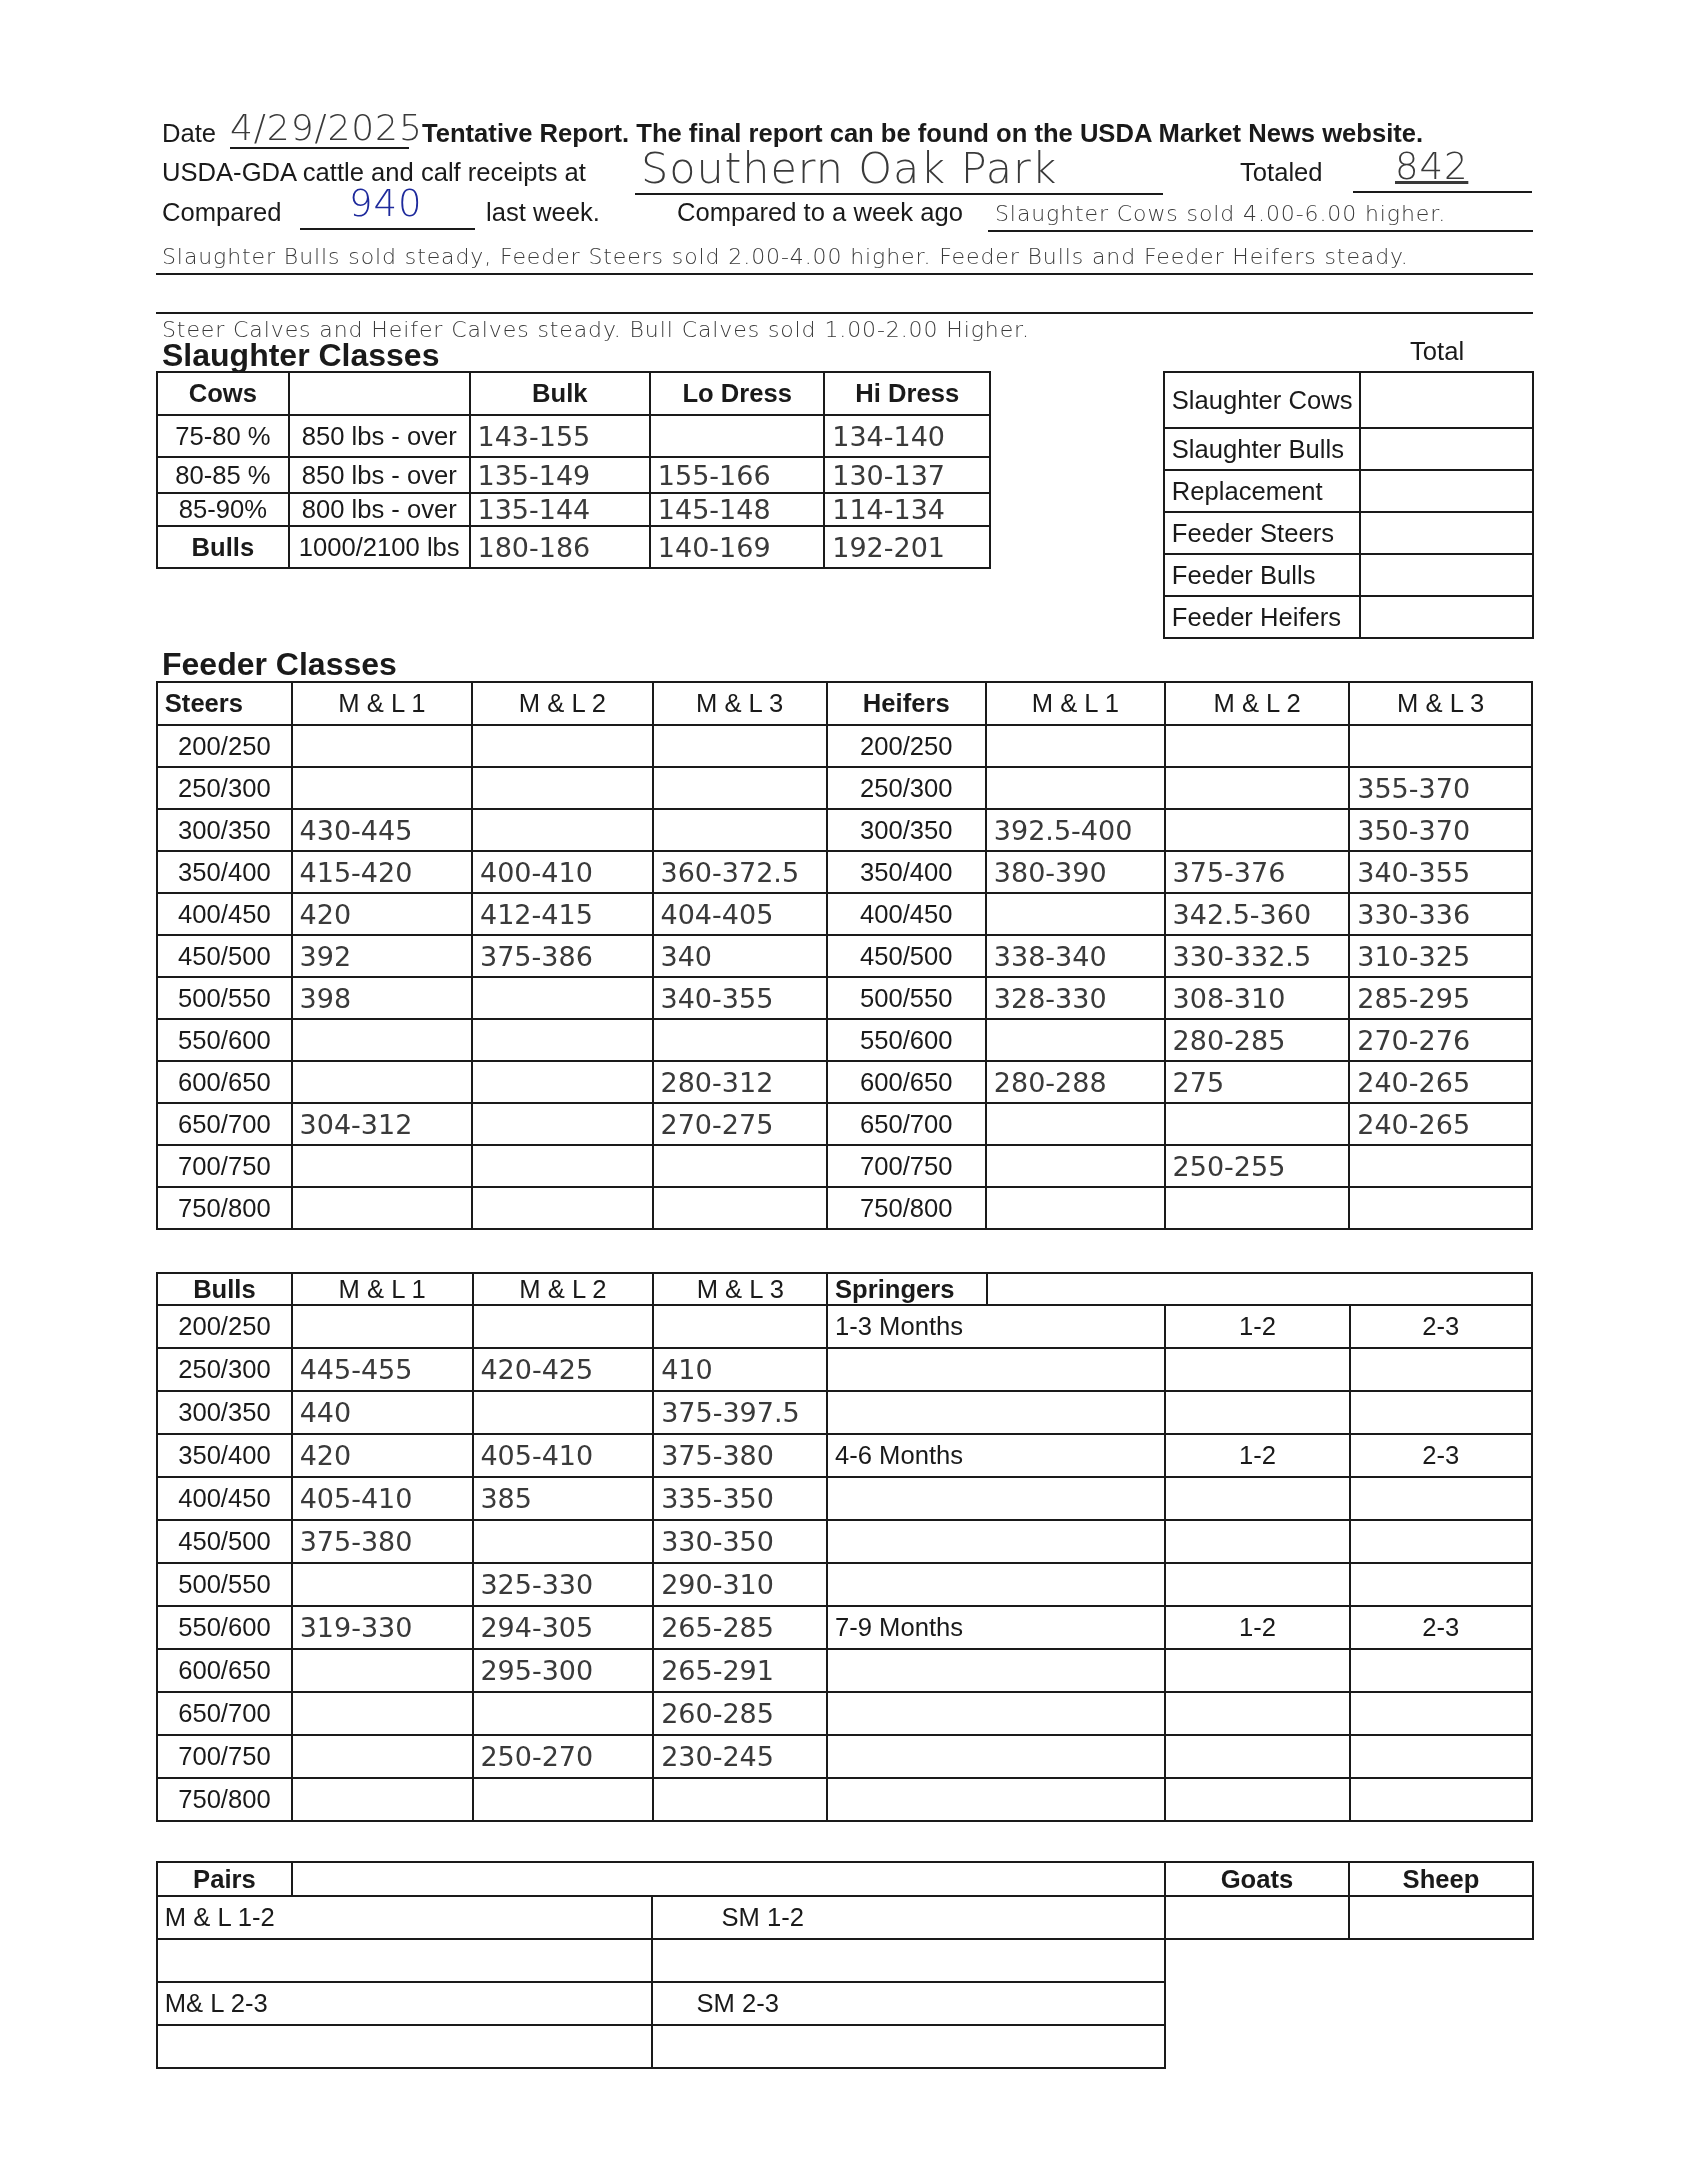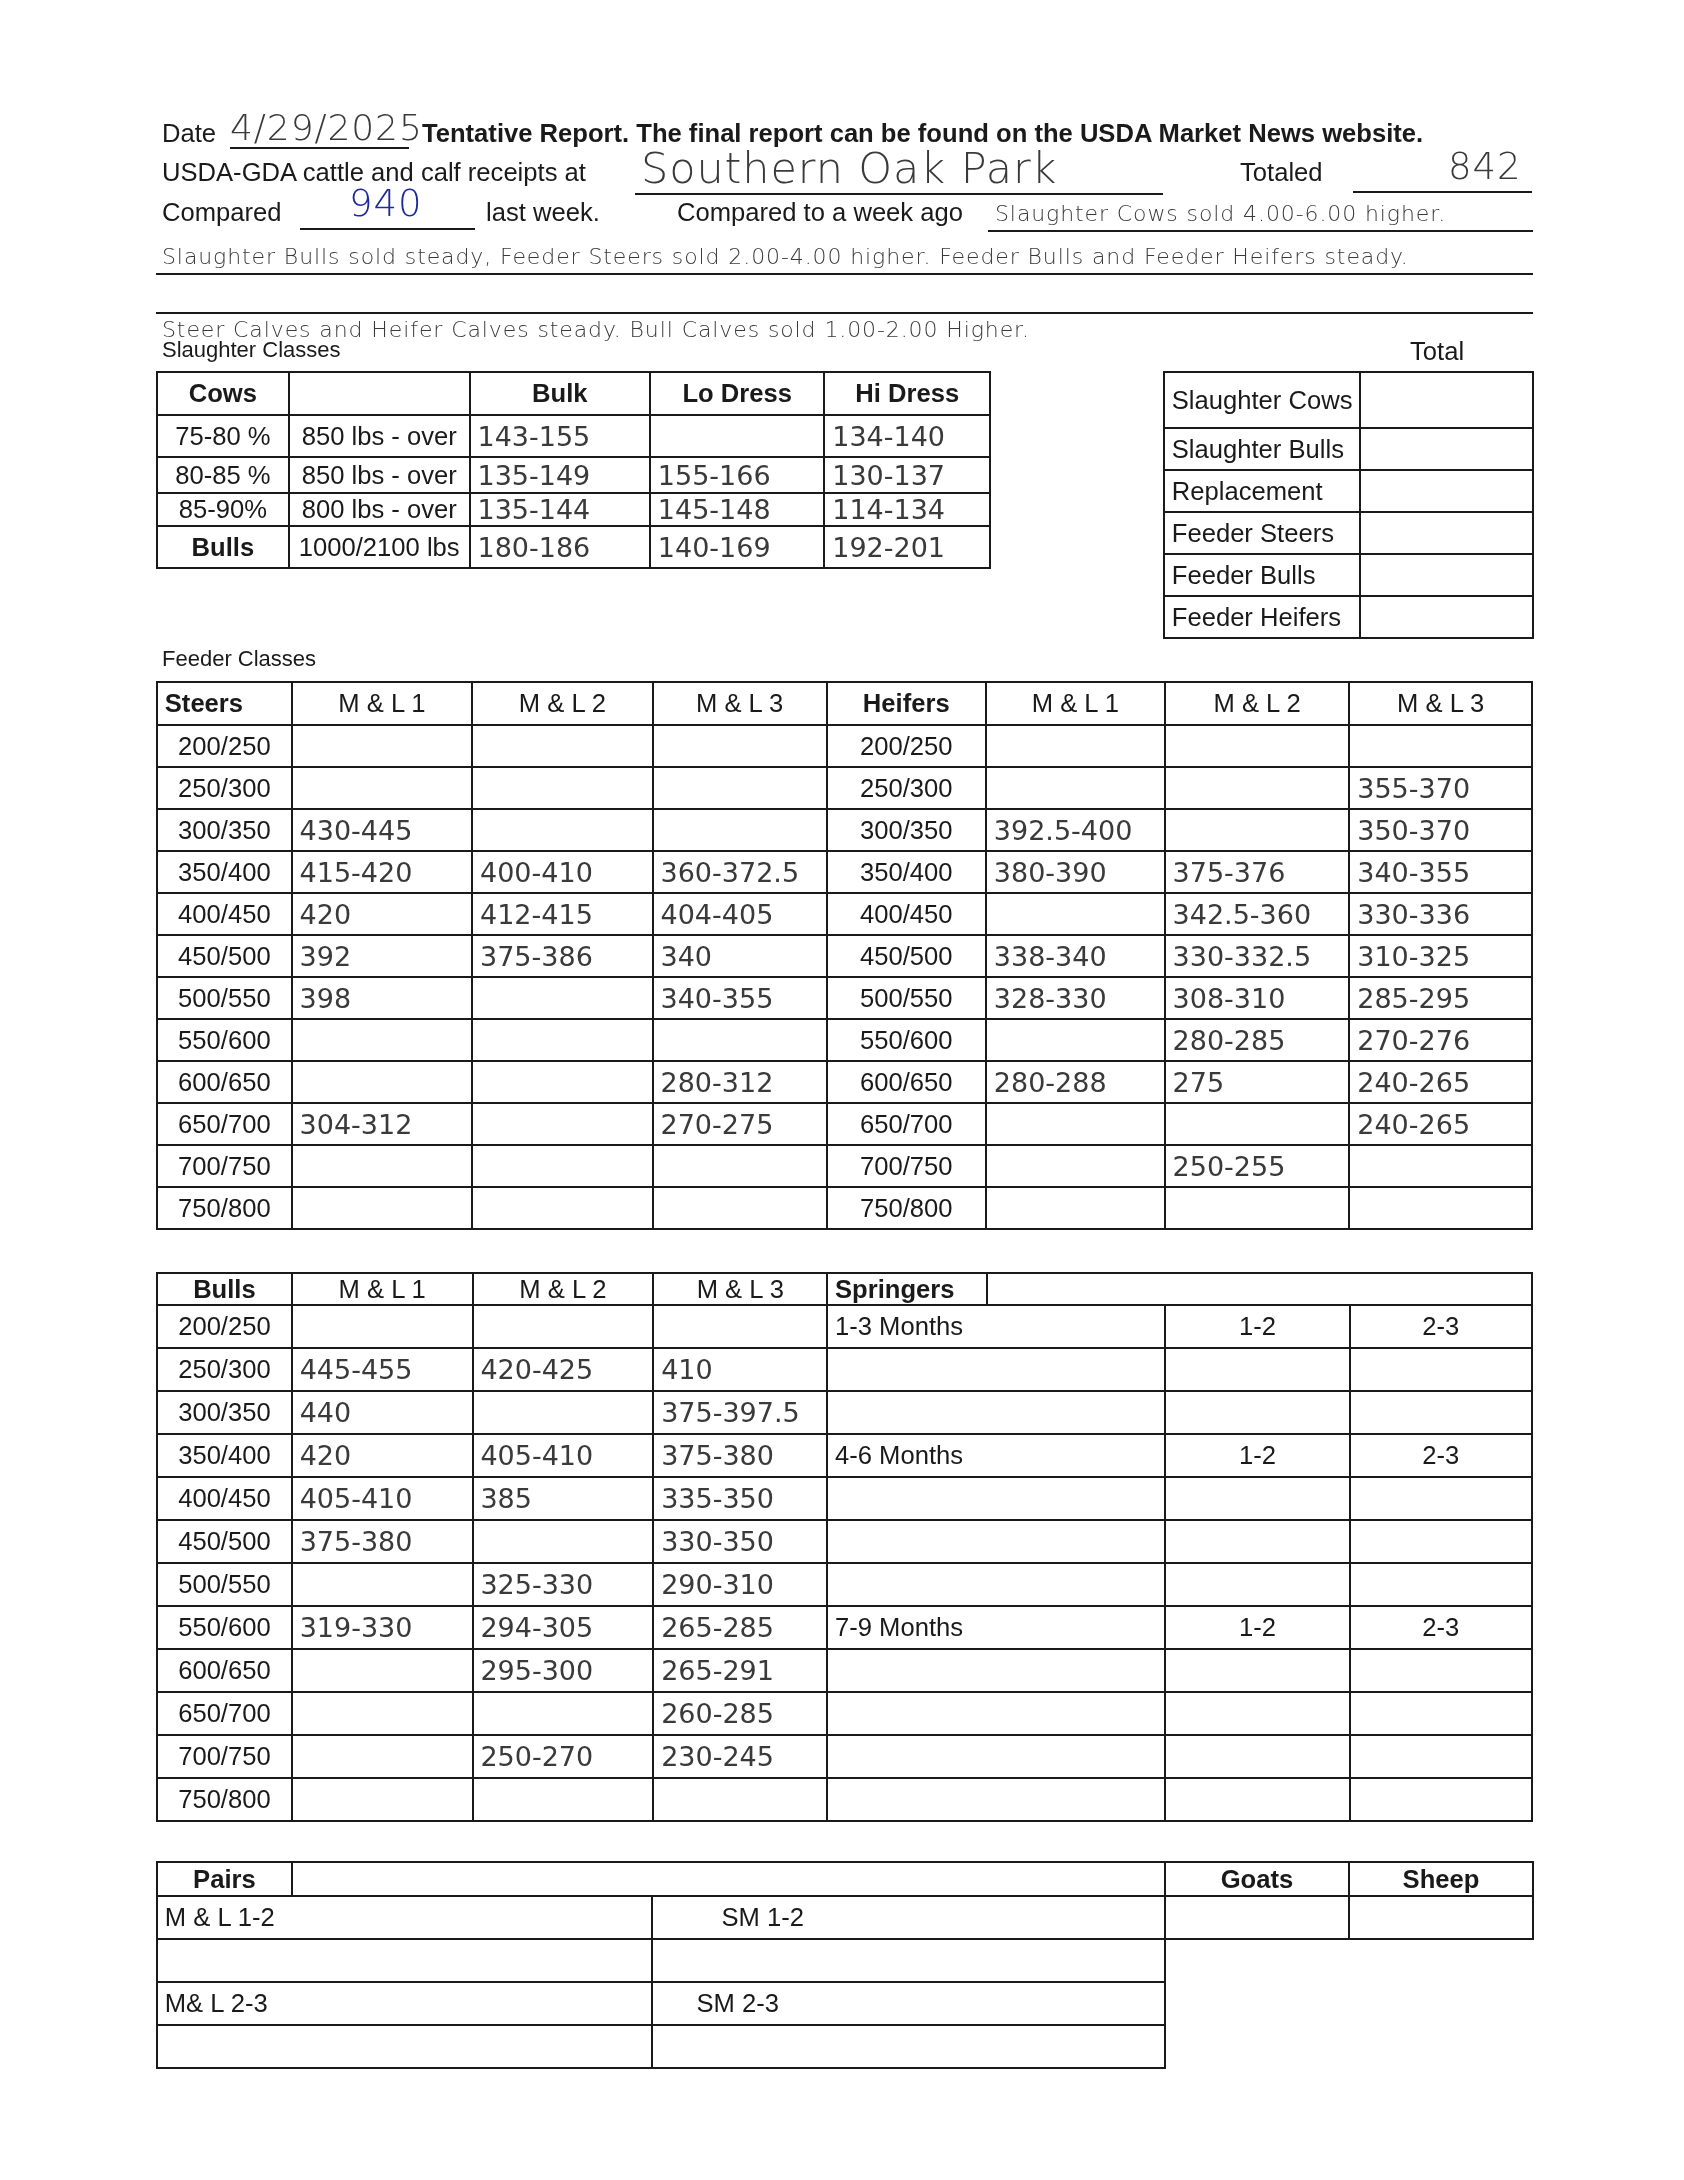"842" span.abs { left: 1448px -> 1395px; text-decoration: none -> underline }
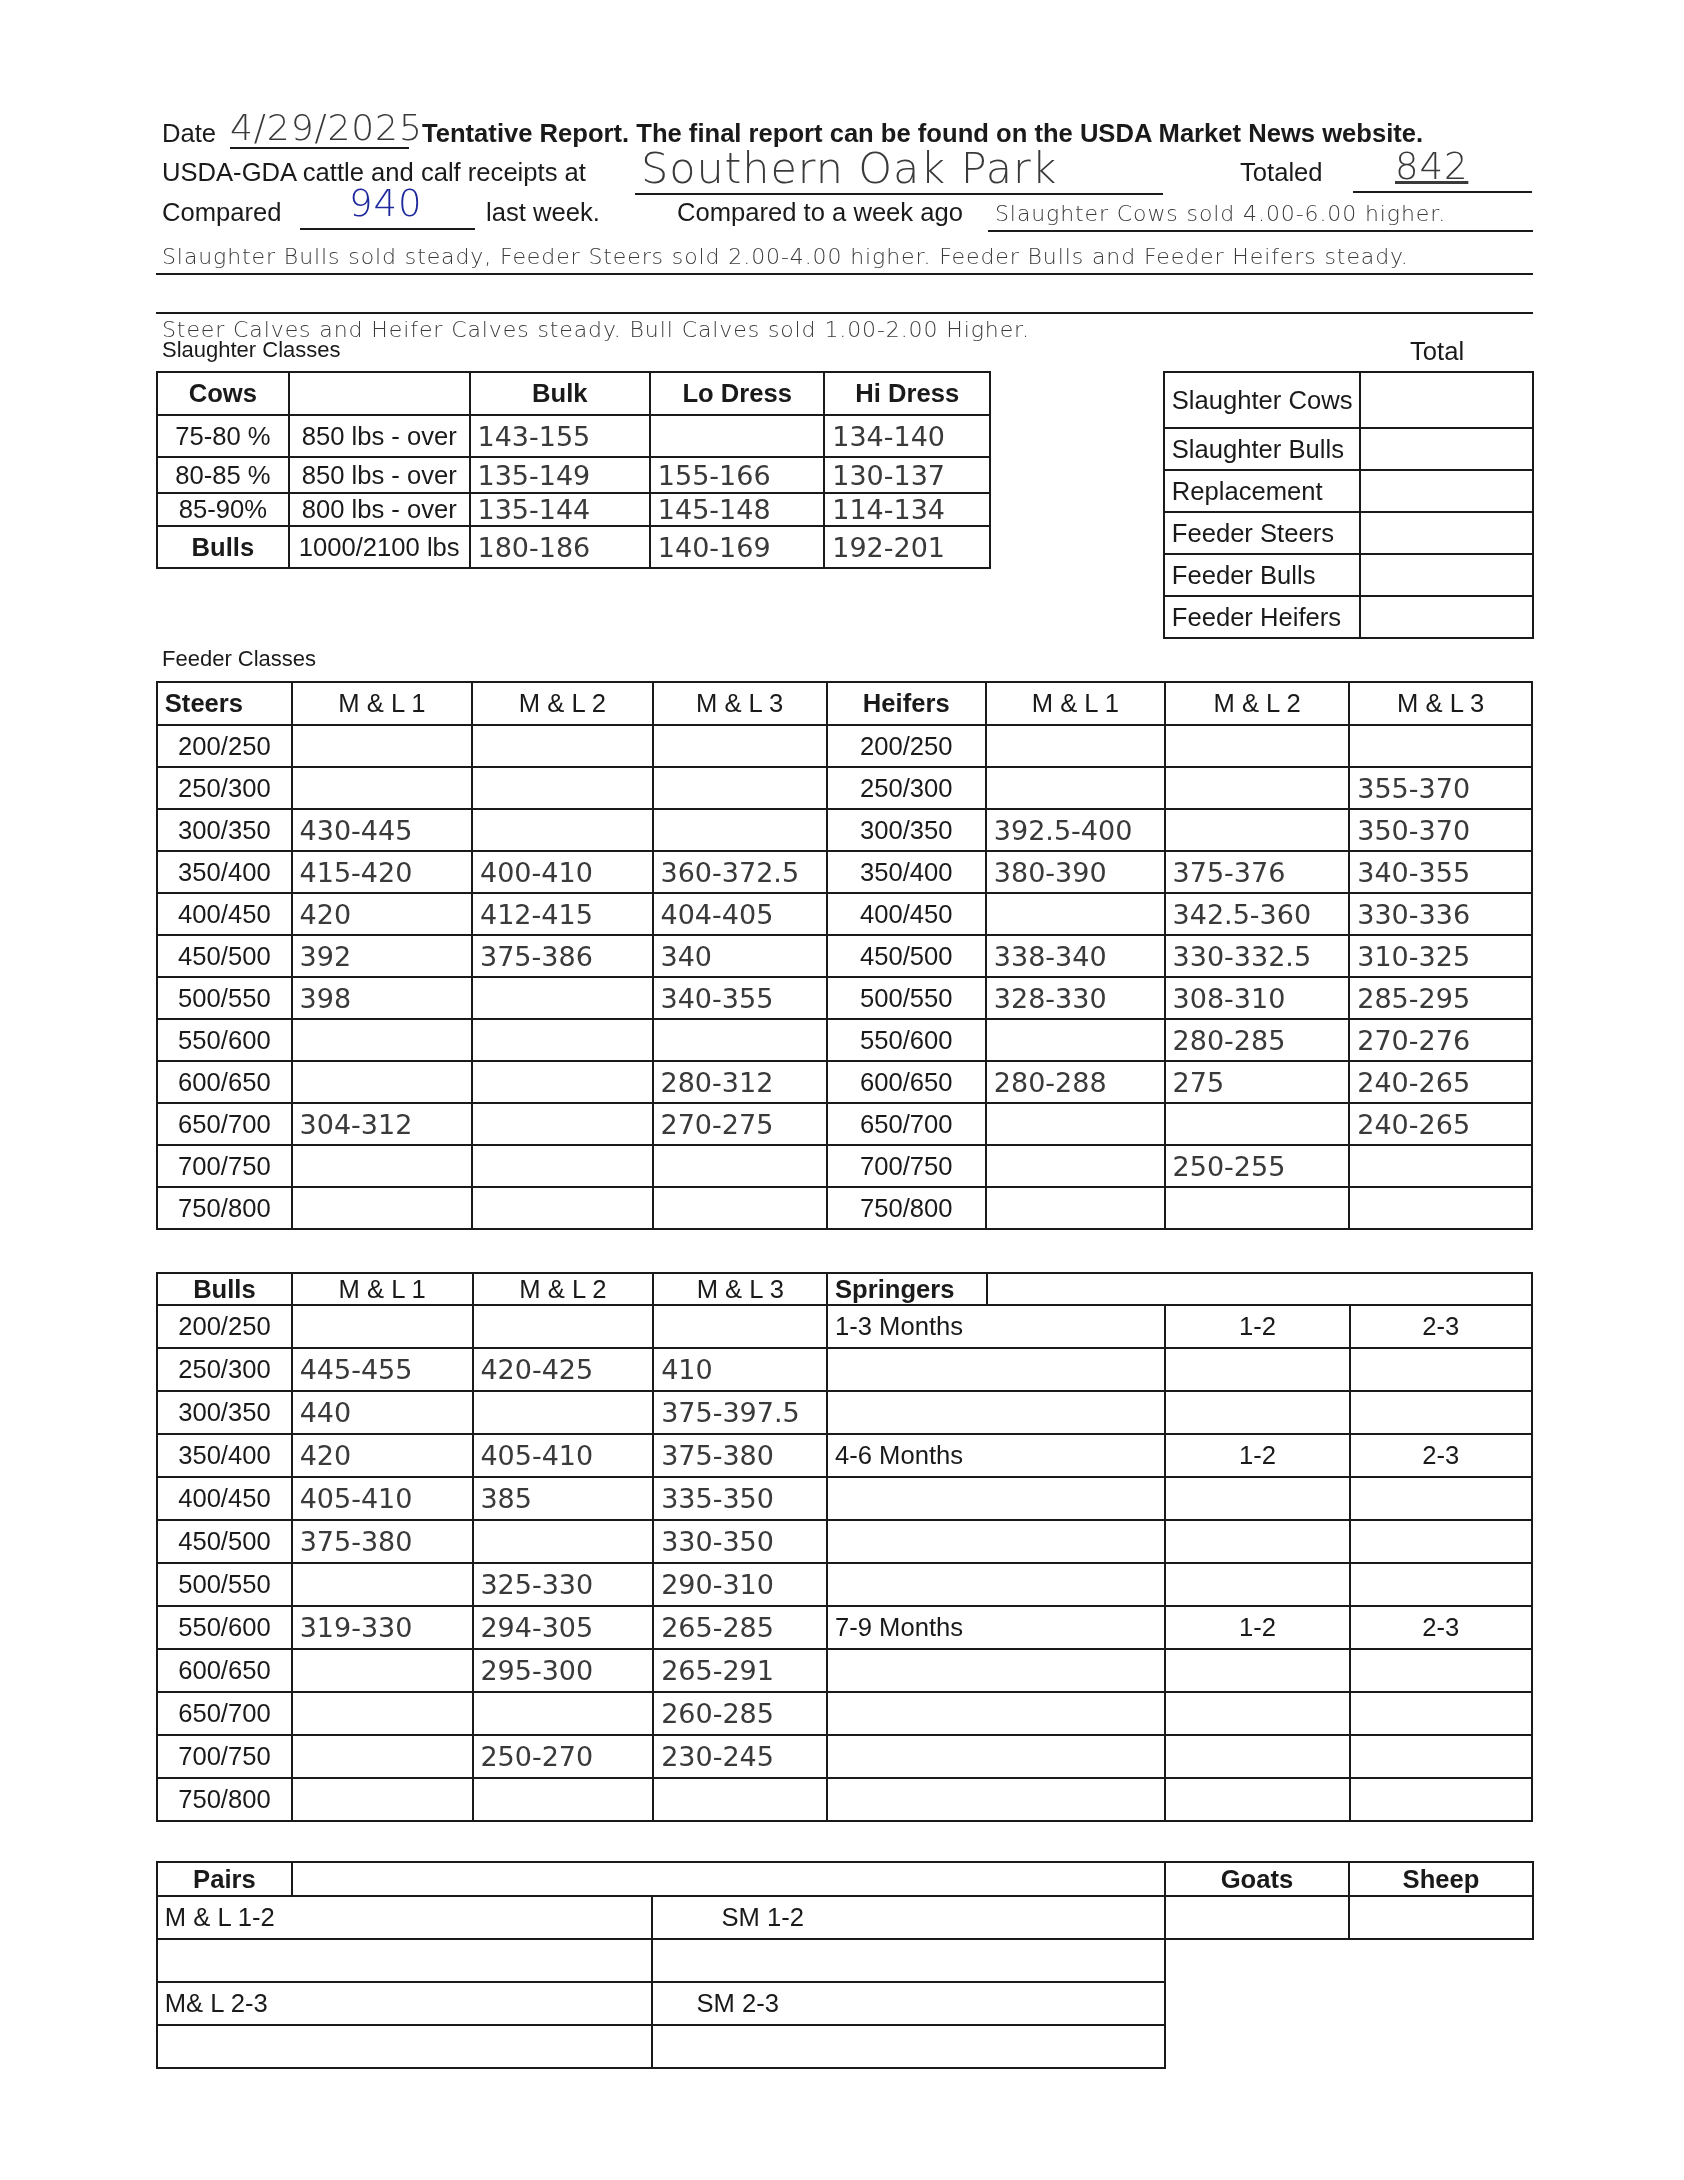"Slaughter Classes" .section-title { font-size: 22px -> 32px; font-weight: normal -> bold }
